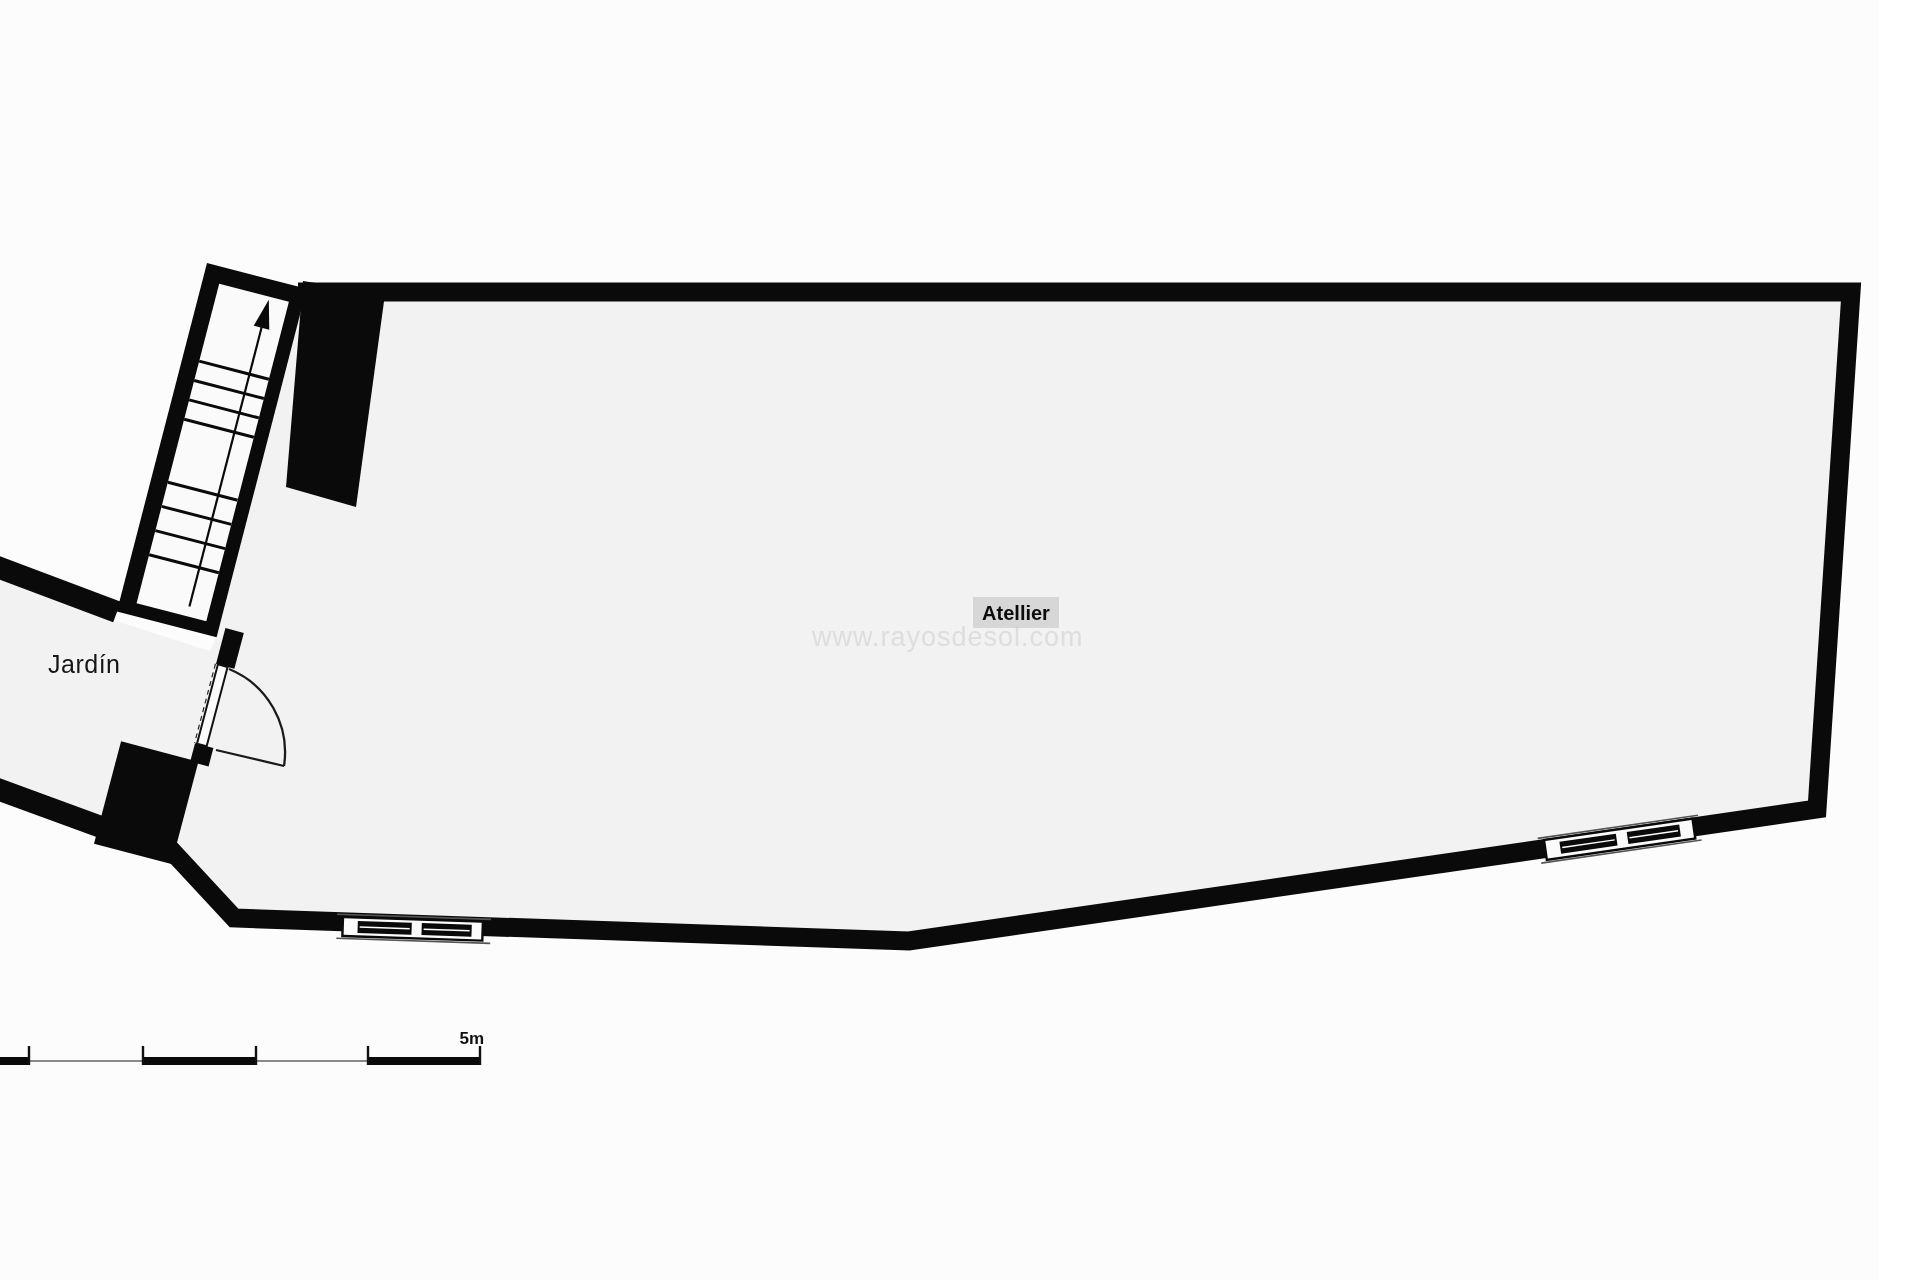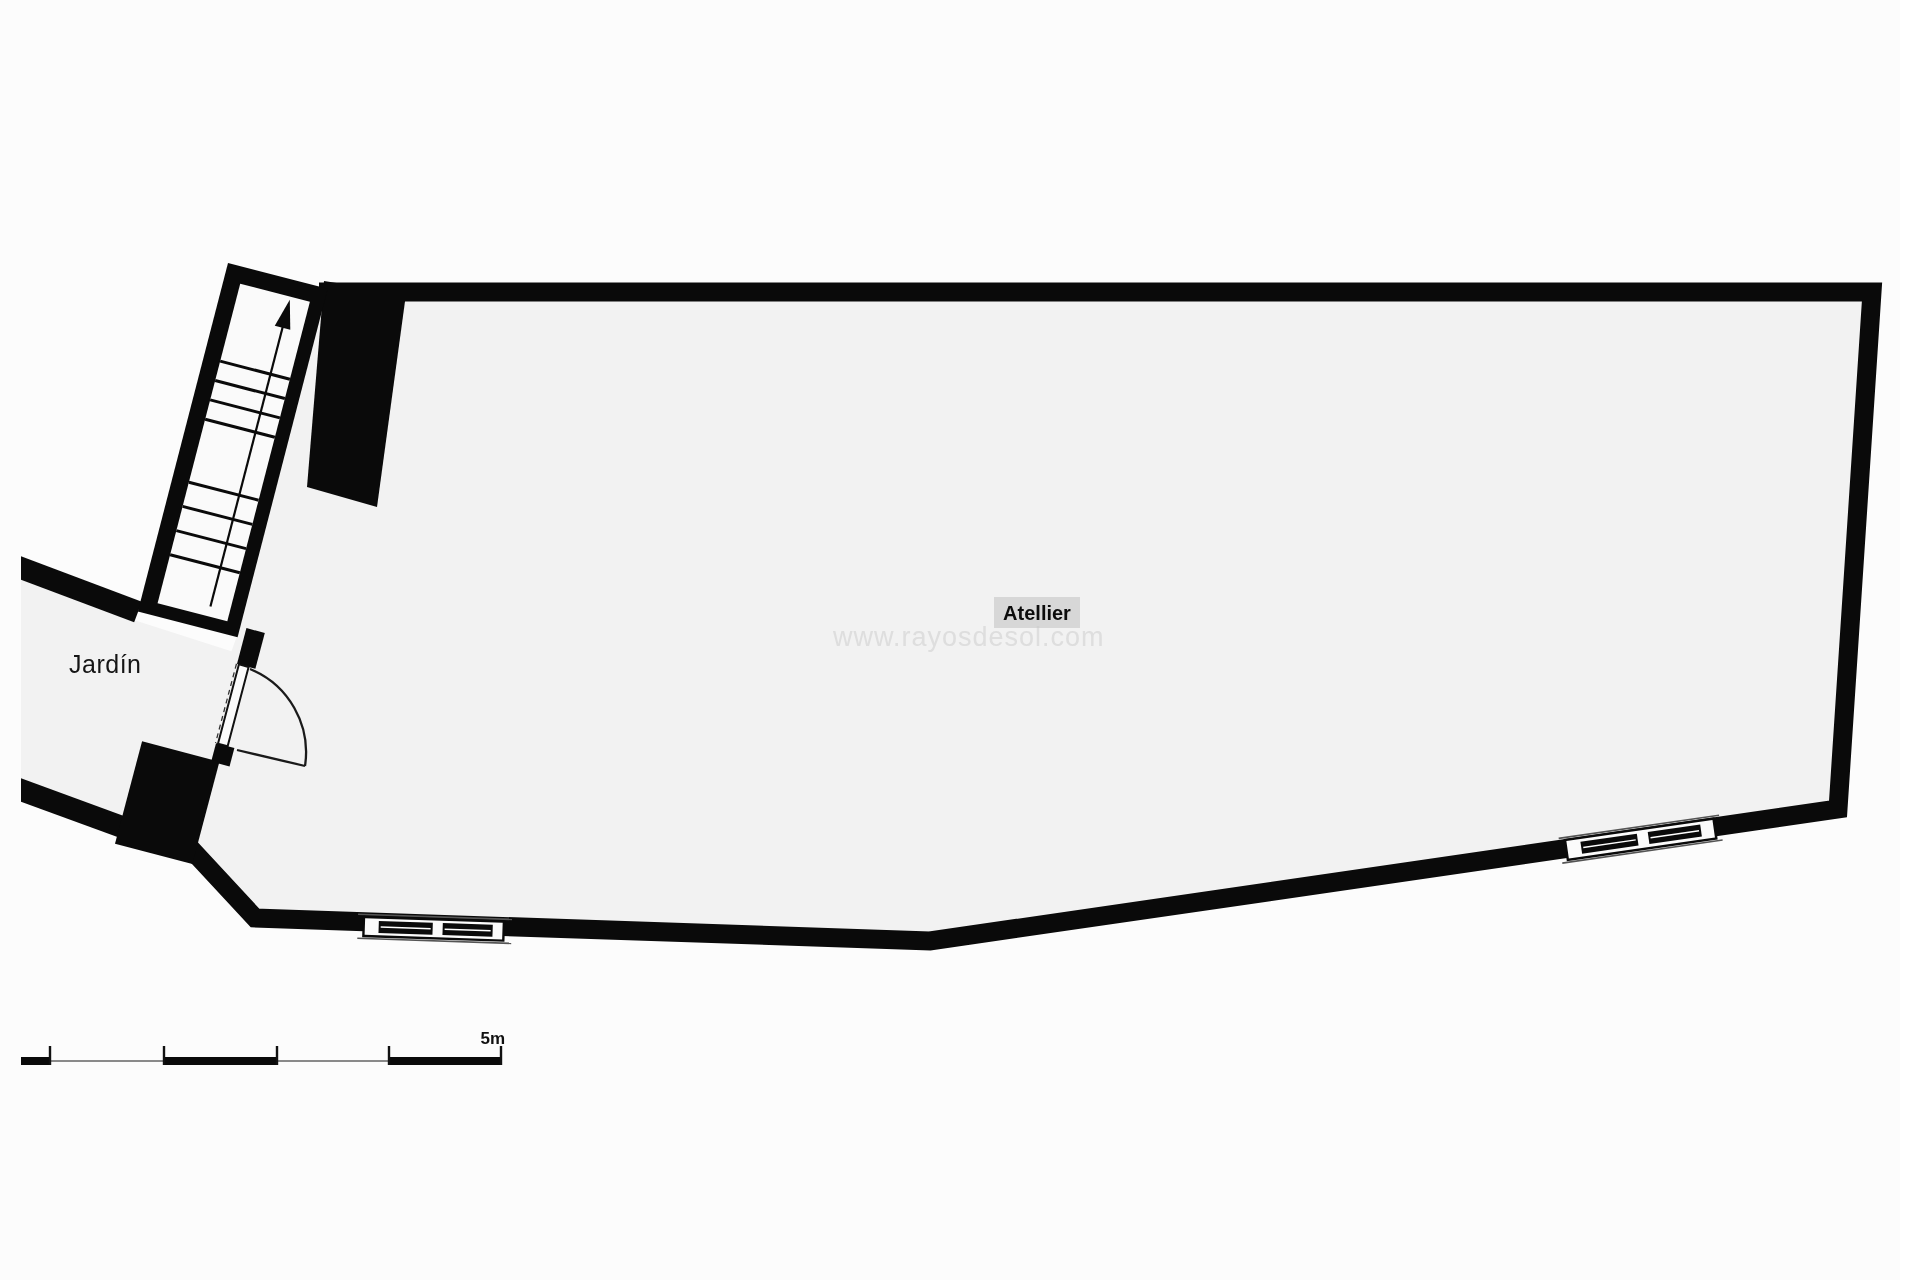"Atellier" #canvas { padding-left: 21px -> none }
